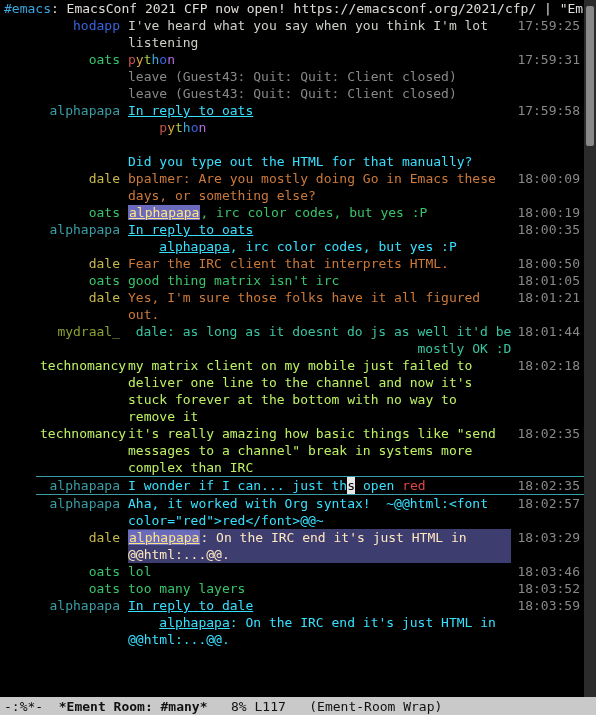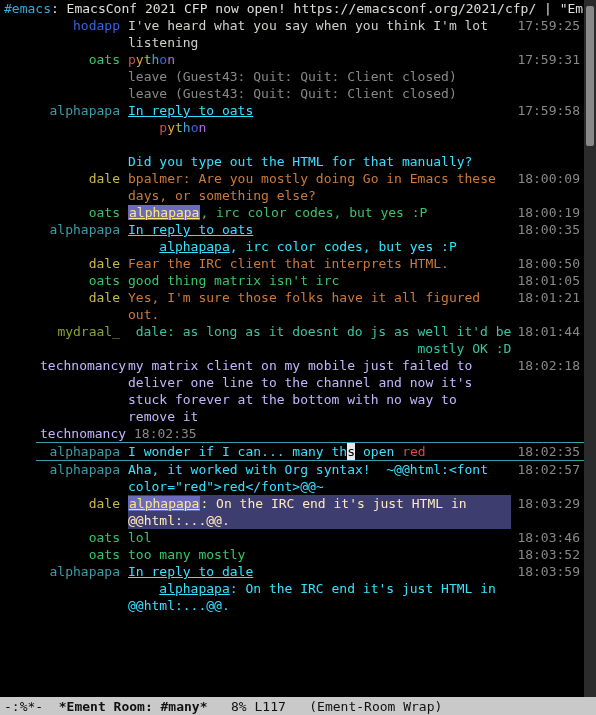"technomancy" .mag { color: #c4b5fd -> #bef264 }
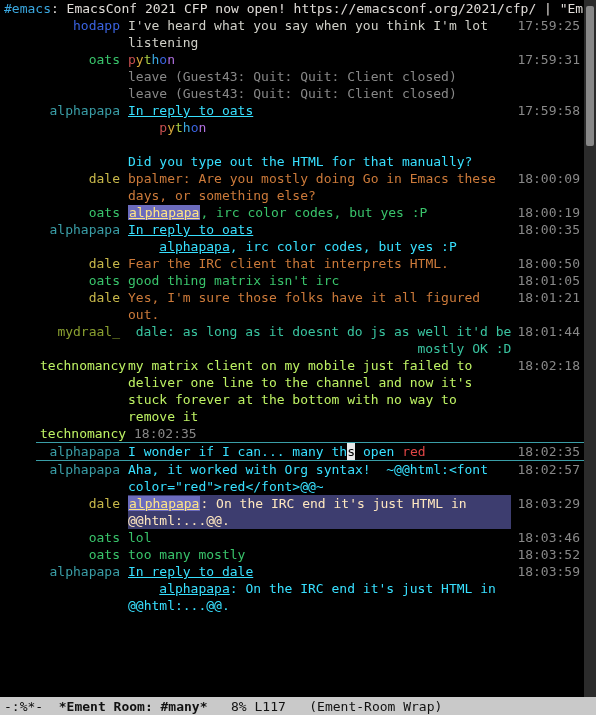"it's really amazing how basic" span.msg { html: none -> <span>it's really amazing how basic things like "send messages to a channel" break in systems more complex than IRC</span> }
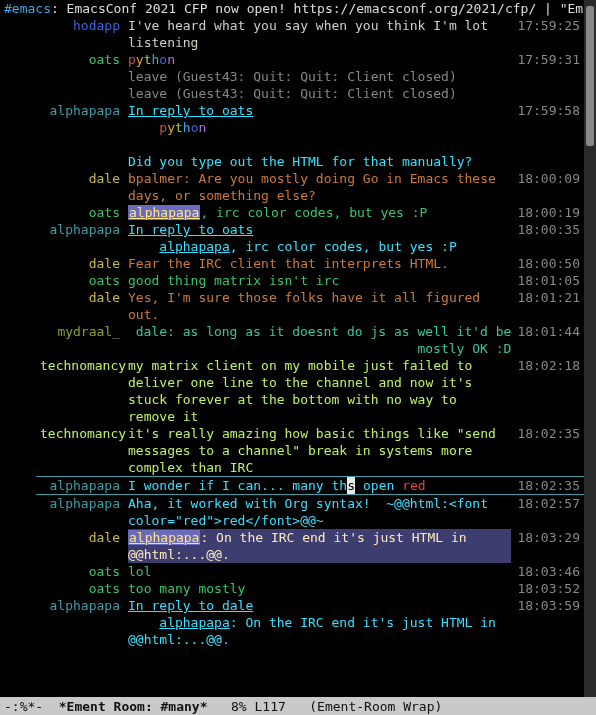"I wonder if I can..." span { text: many -> just }
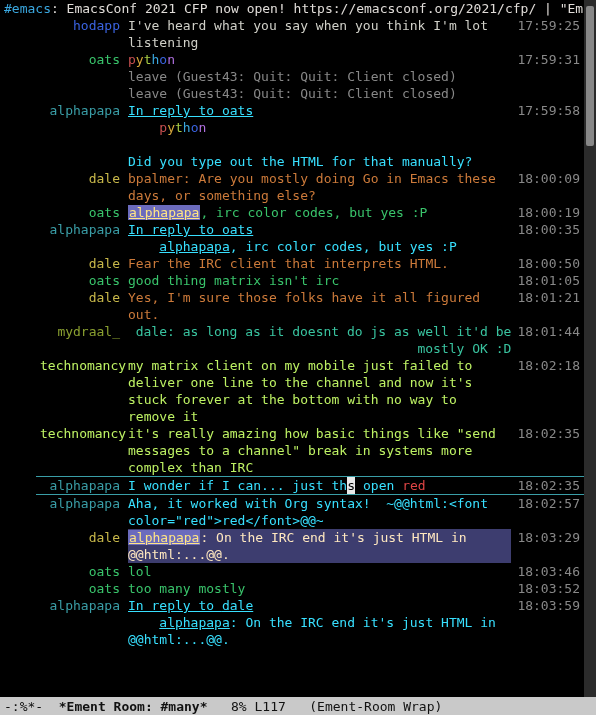"too many mostly" span.msg { text: mostly -> layers }
